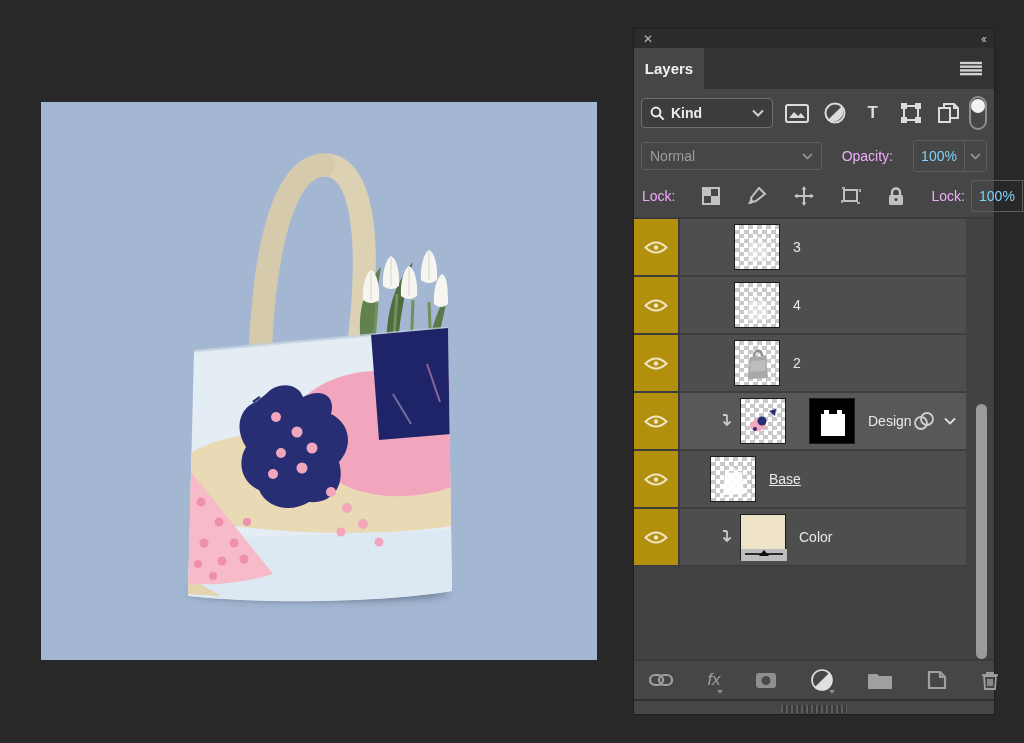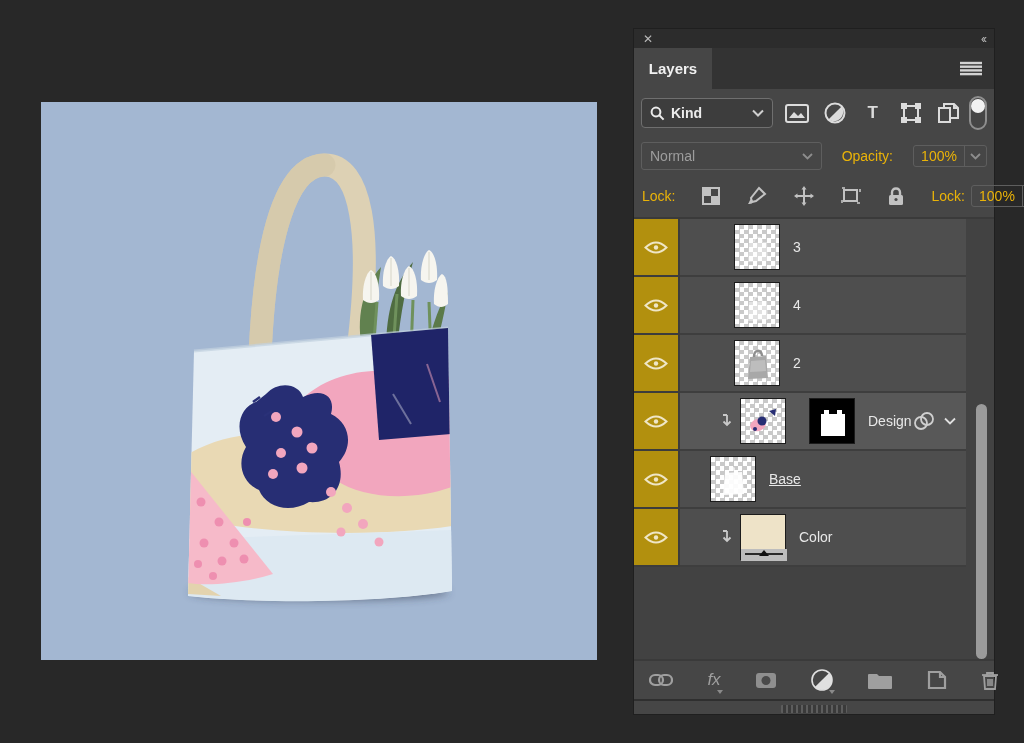"Layers" .tab { width: 78px -> 70px }
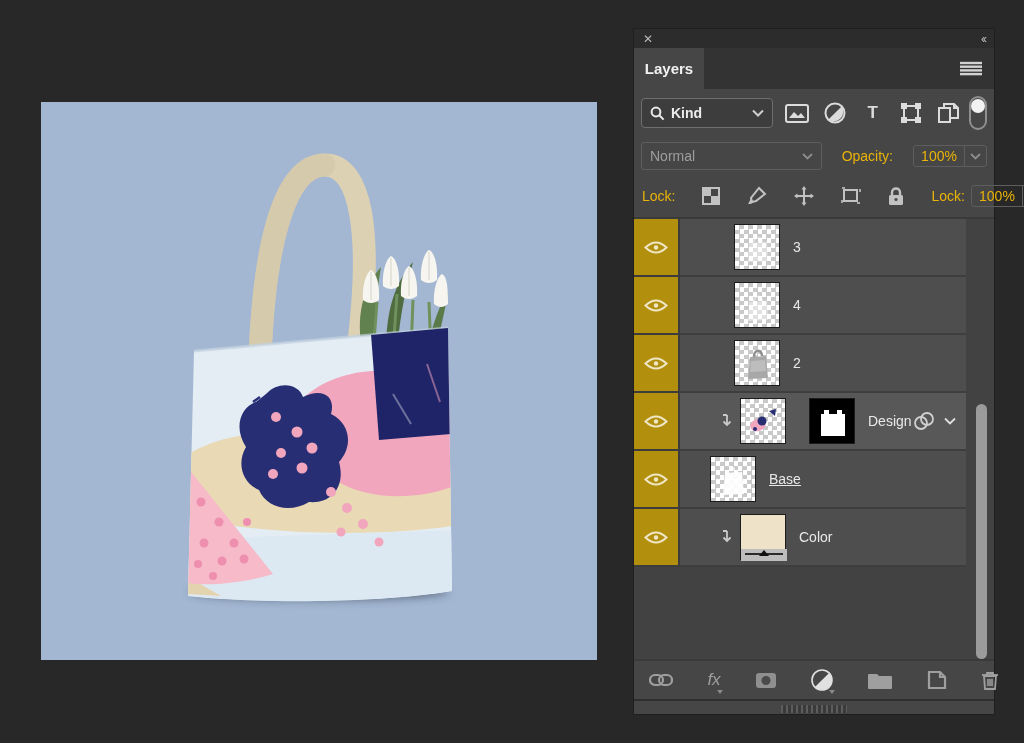"Opacity:" .dim-label { color: #eab308 -> #f0abfc }
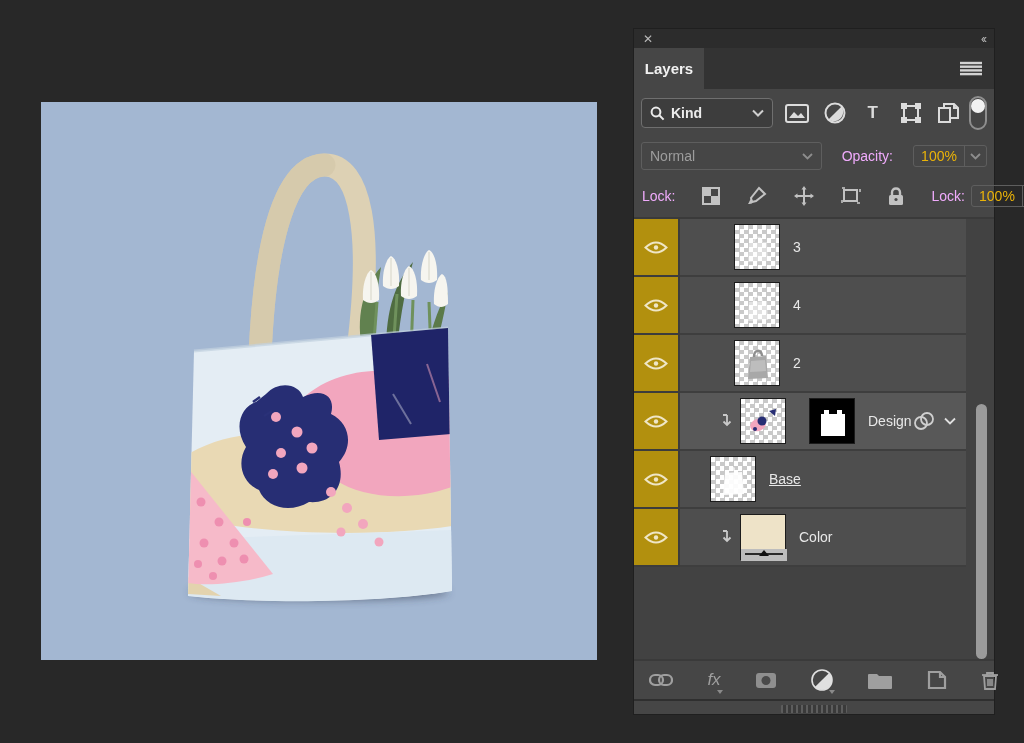"100%" .val-field { color: #eab308 -> #7dd3fc; height: 22px -> 32px }
